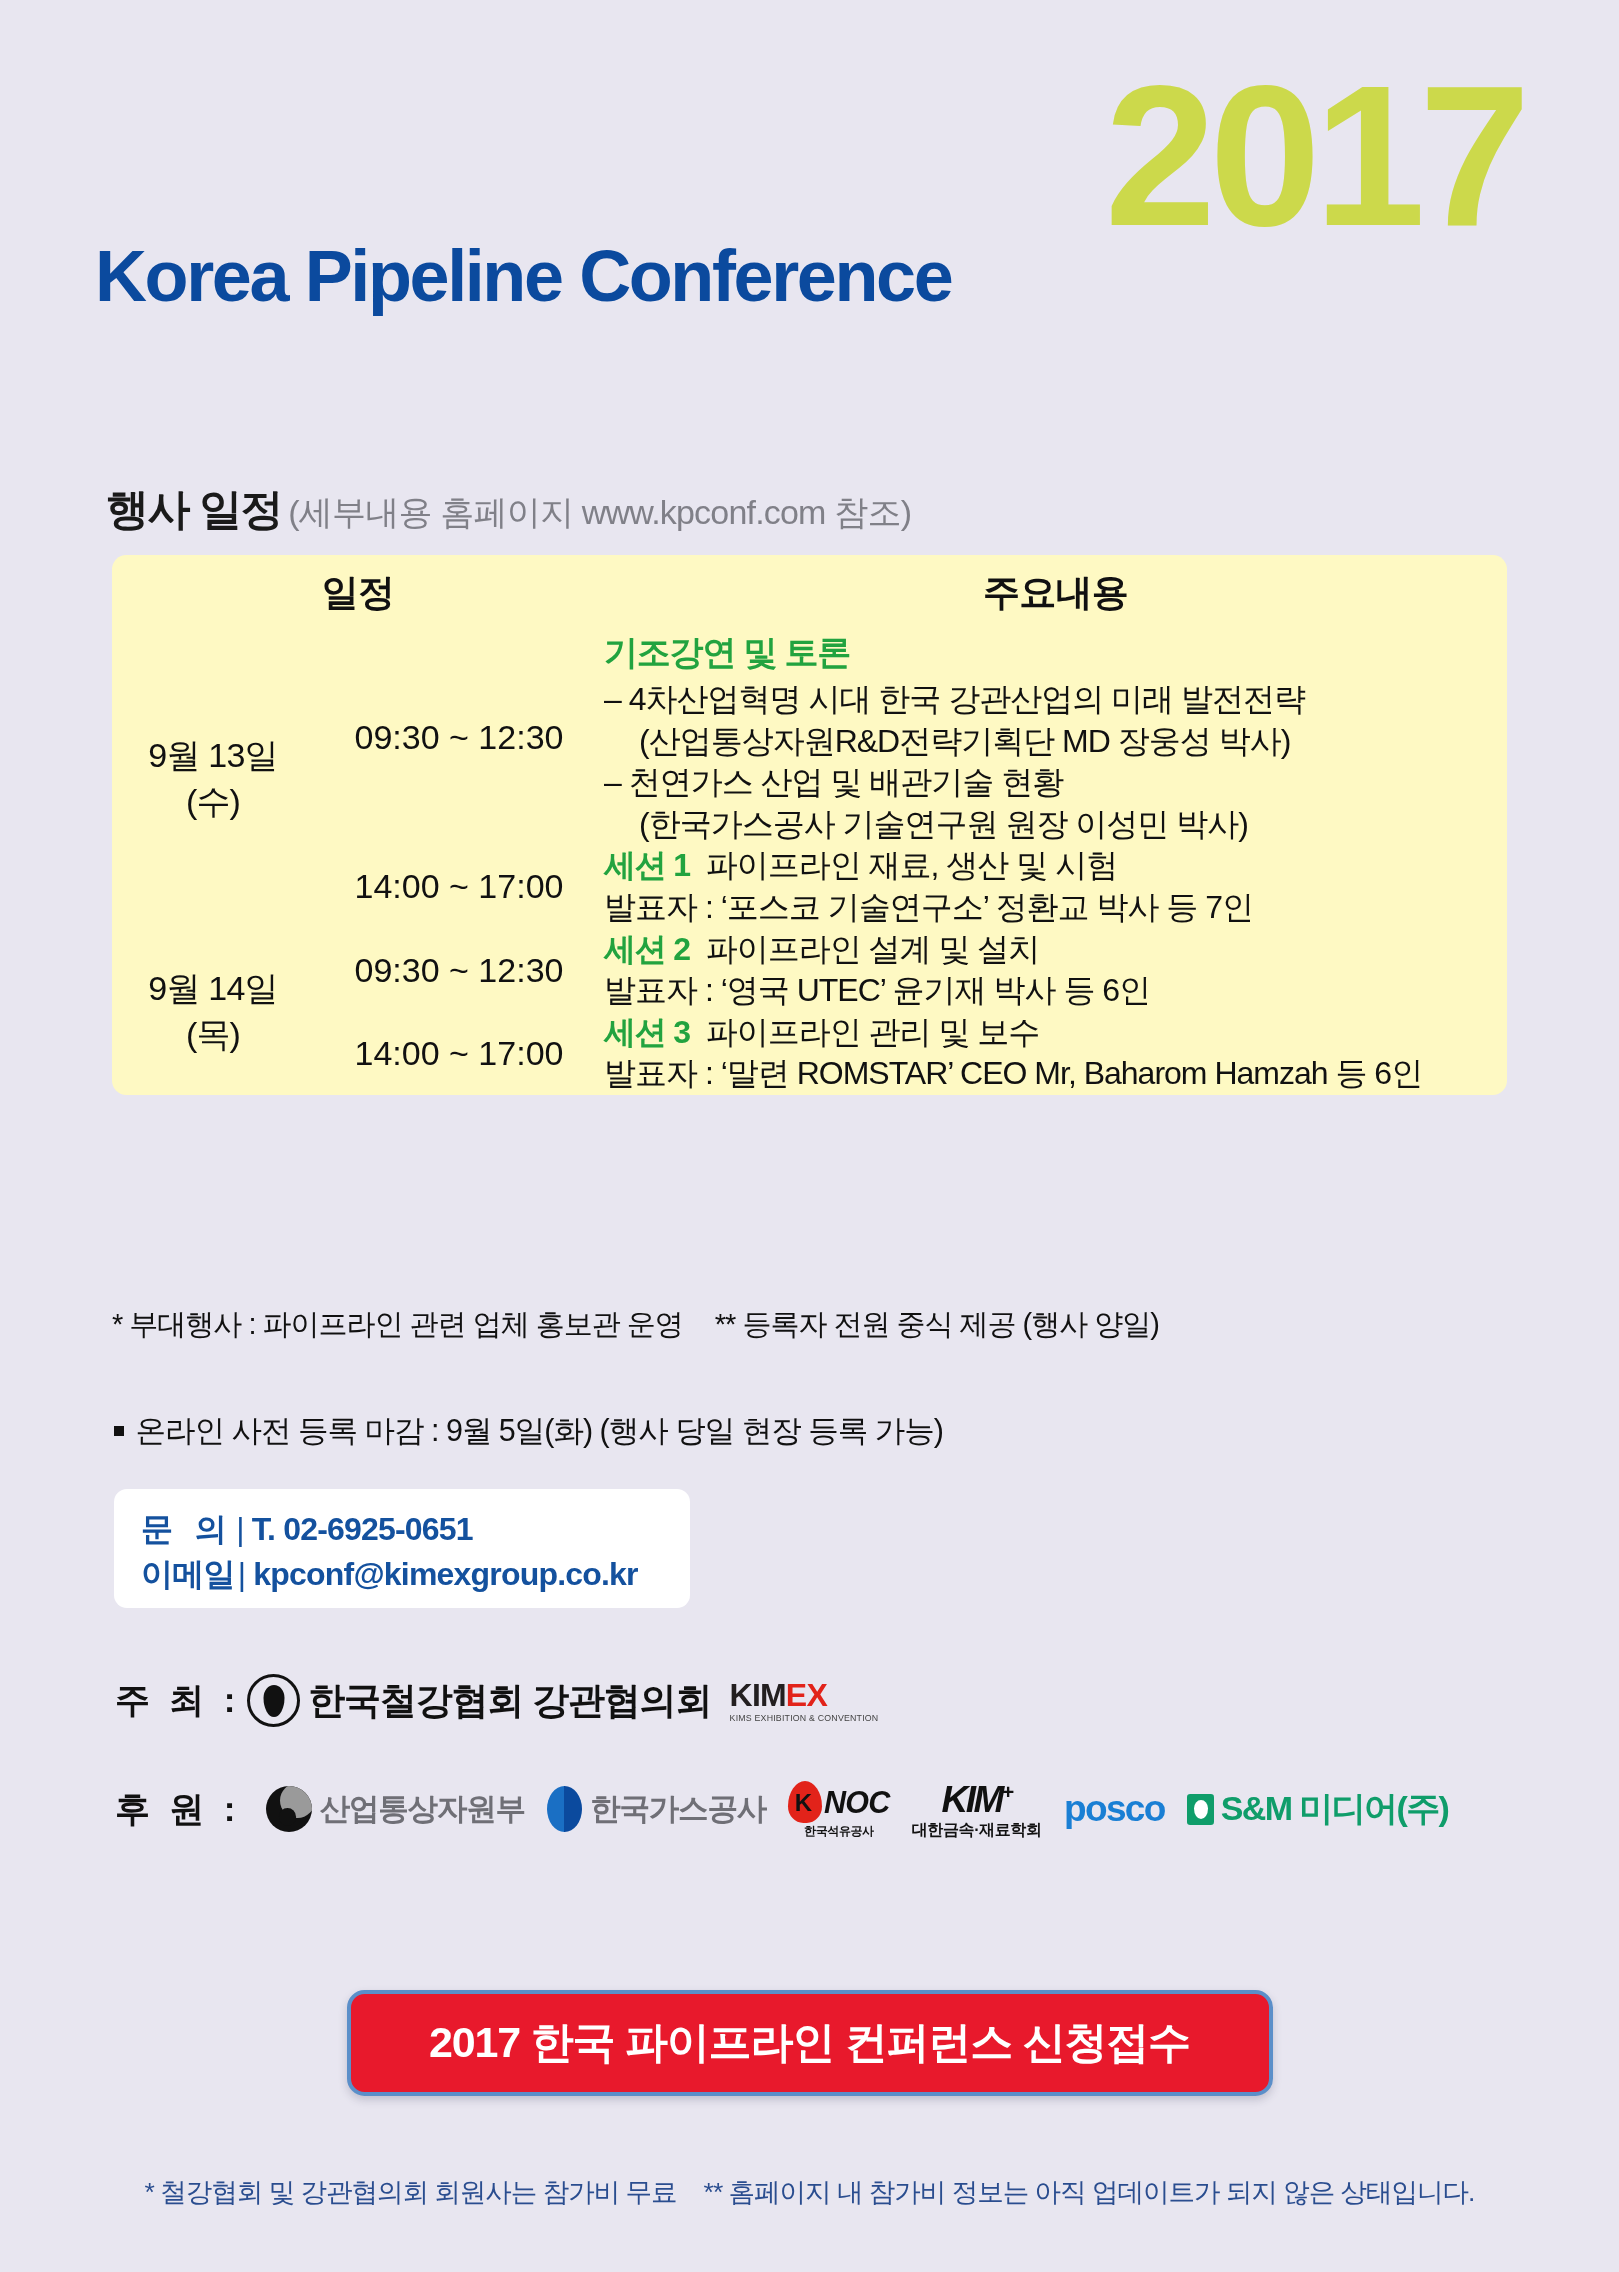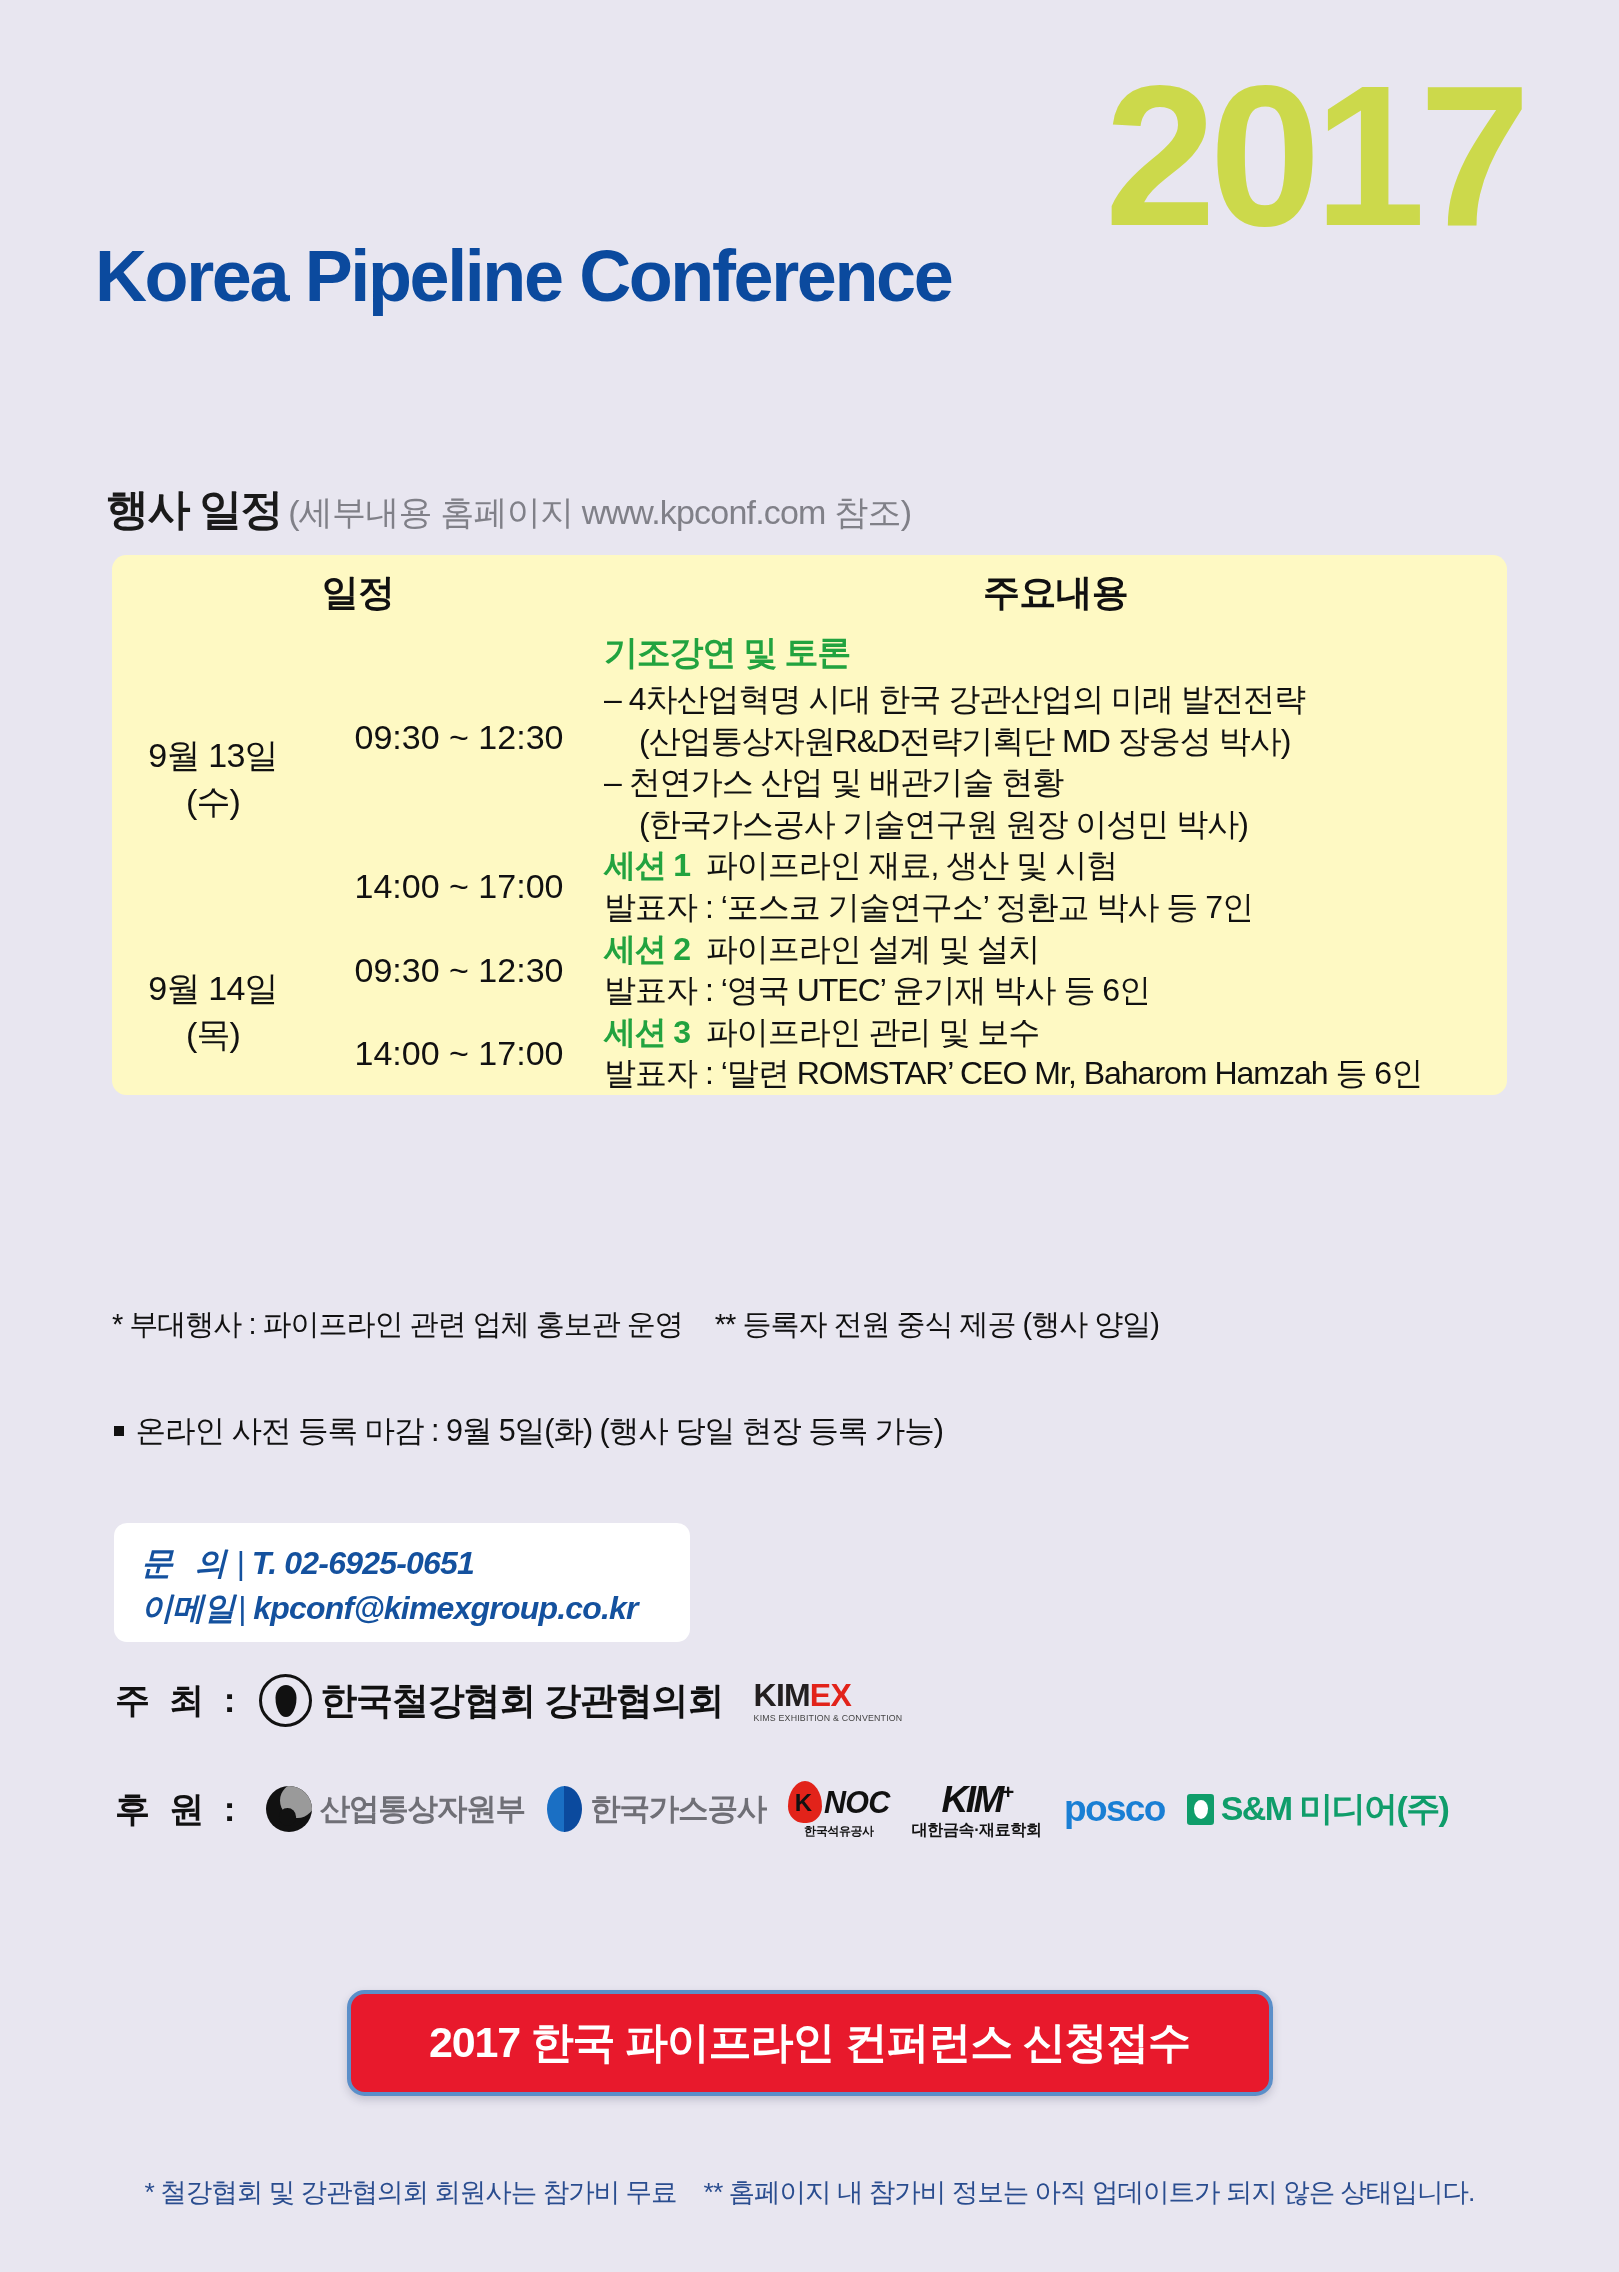"문 의| T. 02-6925-0651" .contact-box { font-style: italic -> none; top: 1523px -> 1489px }
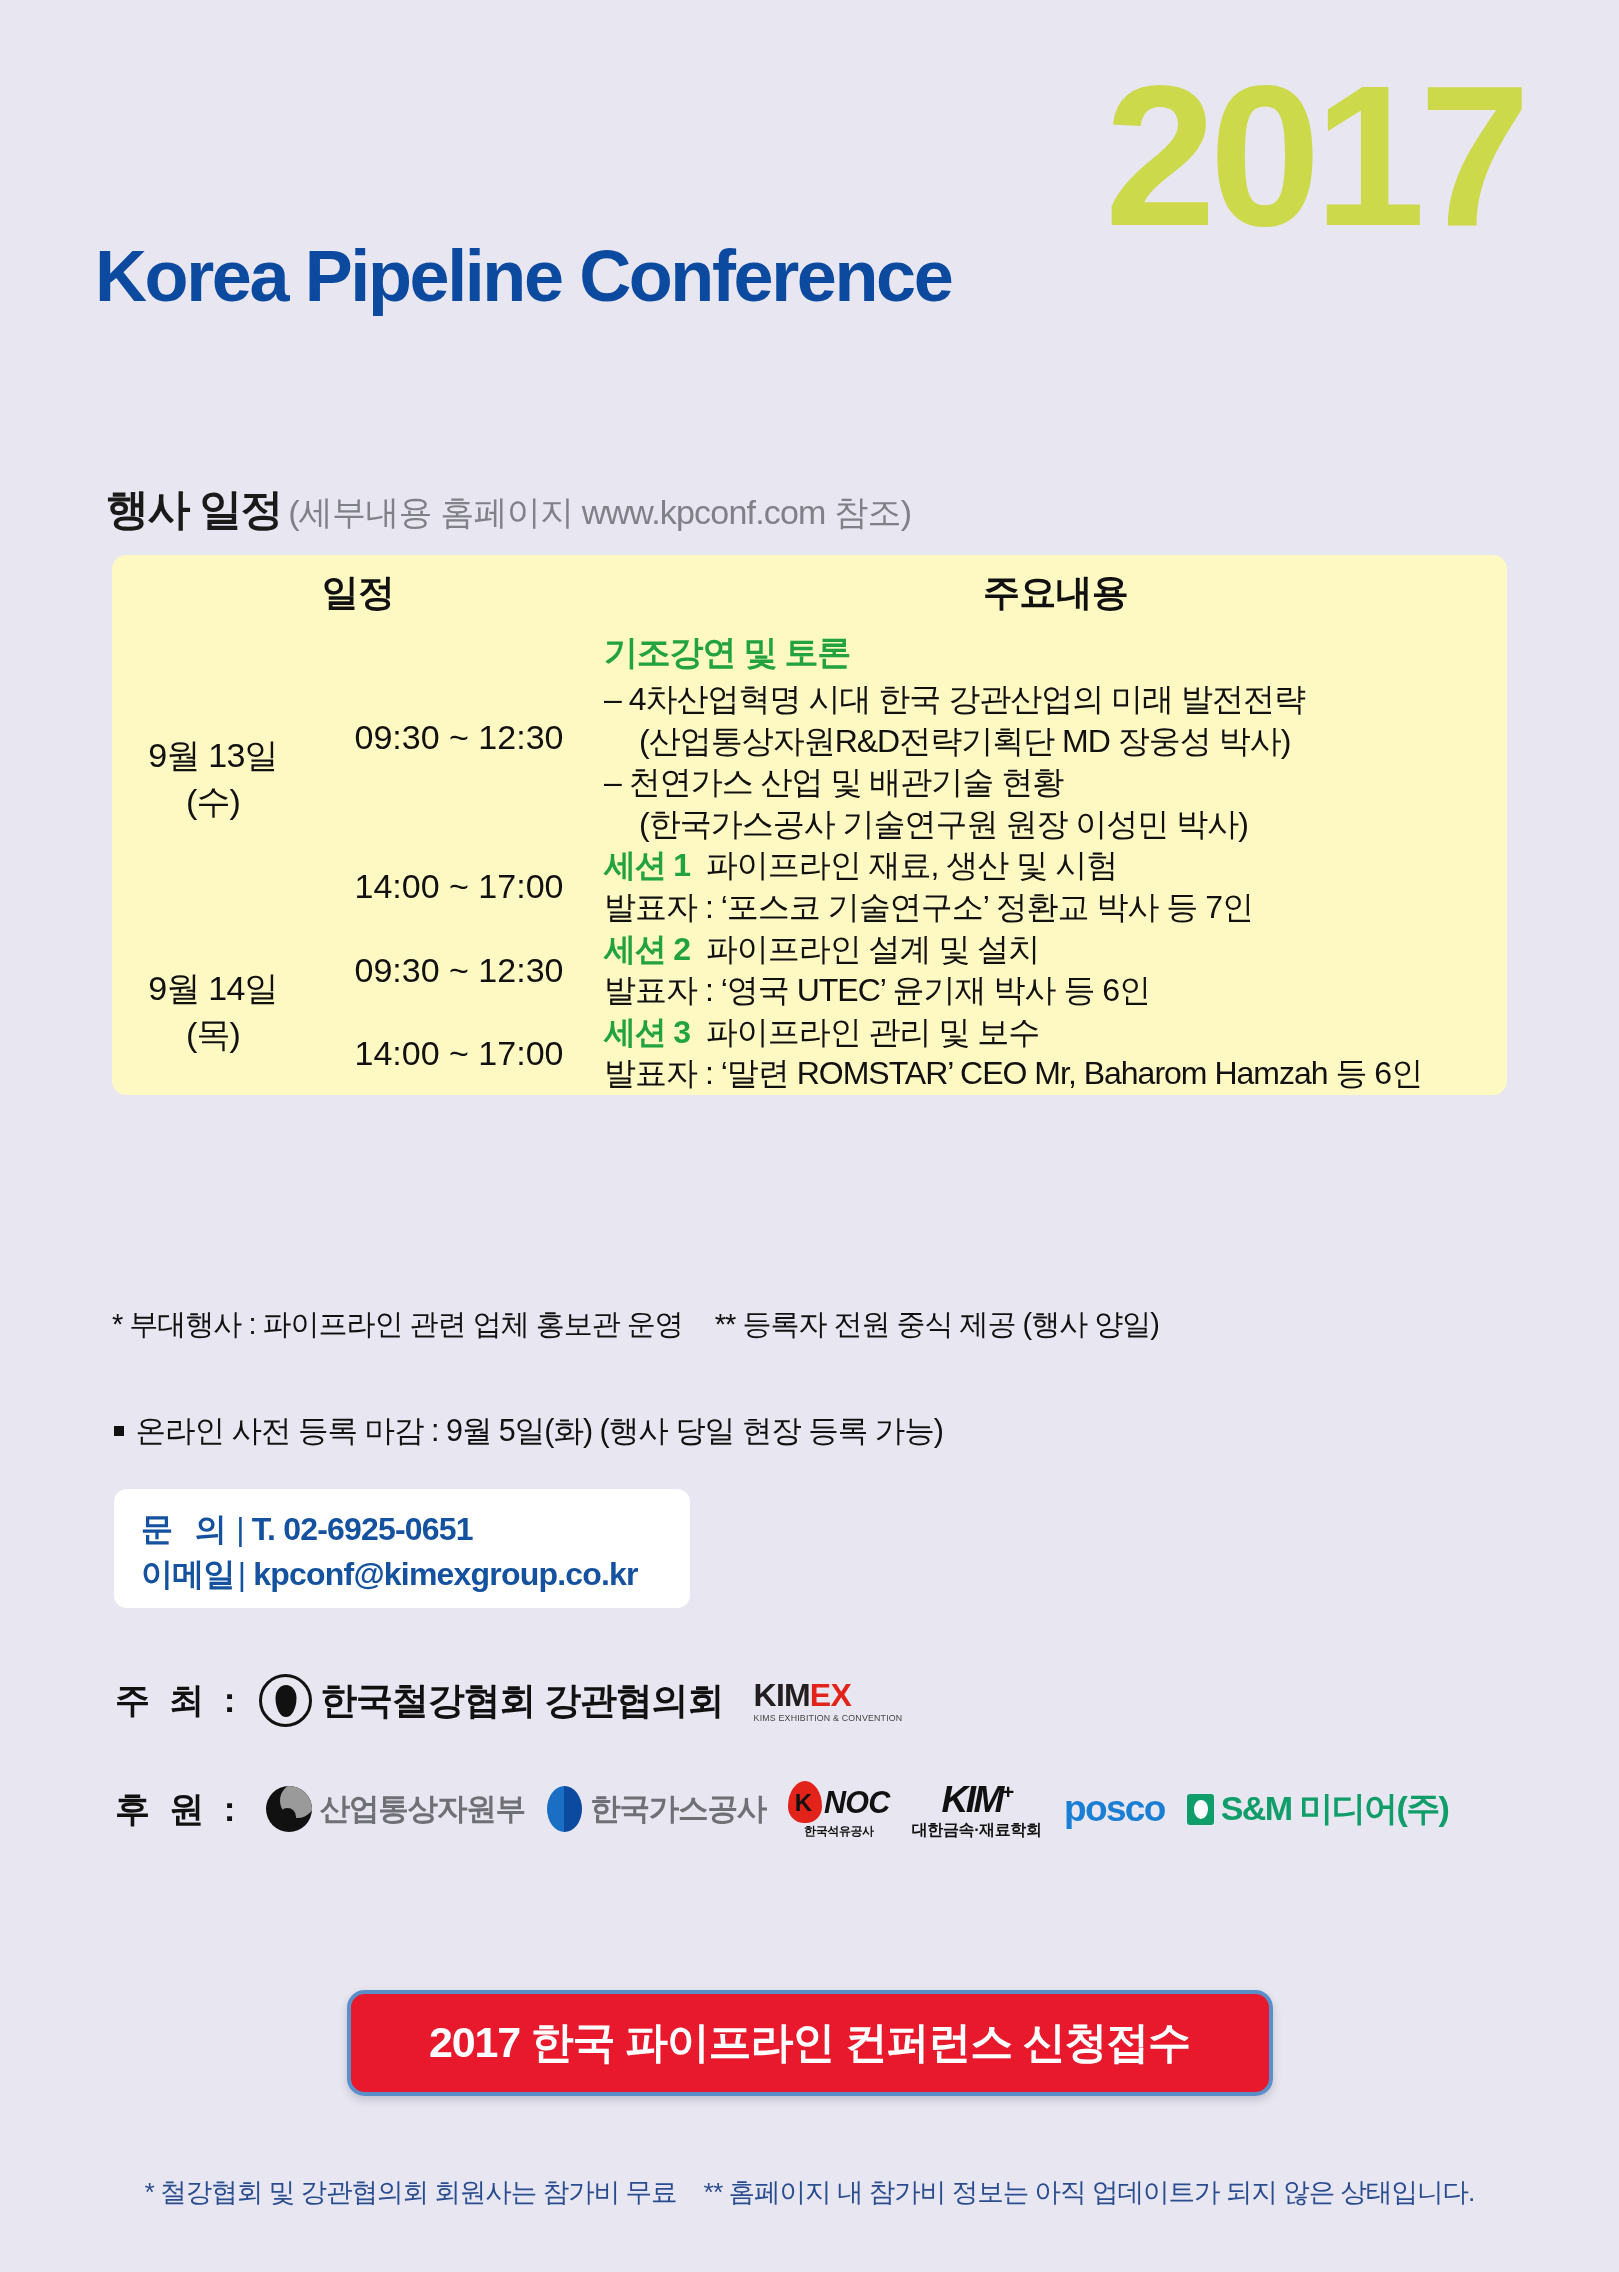"주 최 :" .org-row { gap: 16px -> 4px }
